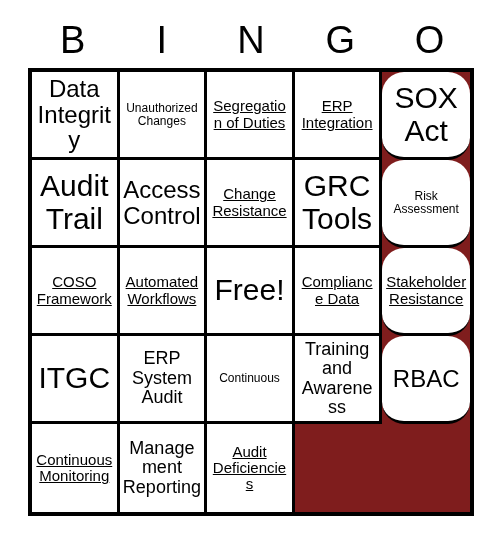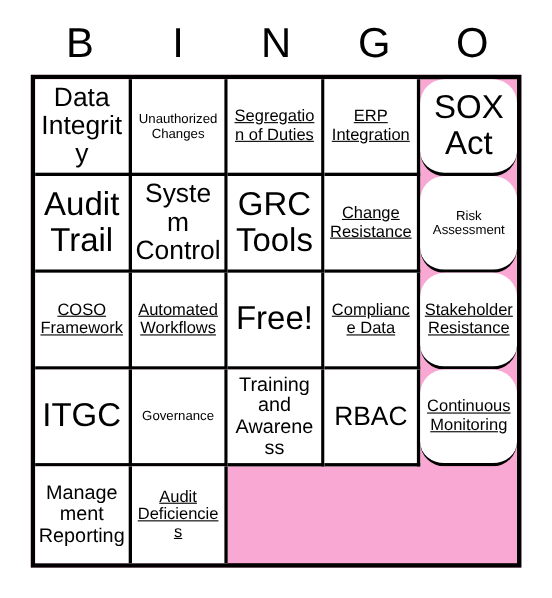"Data Integrity" #bingo-grid { background: #f9a8d4 -> #7f1d1d }
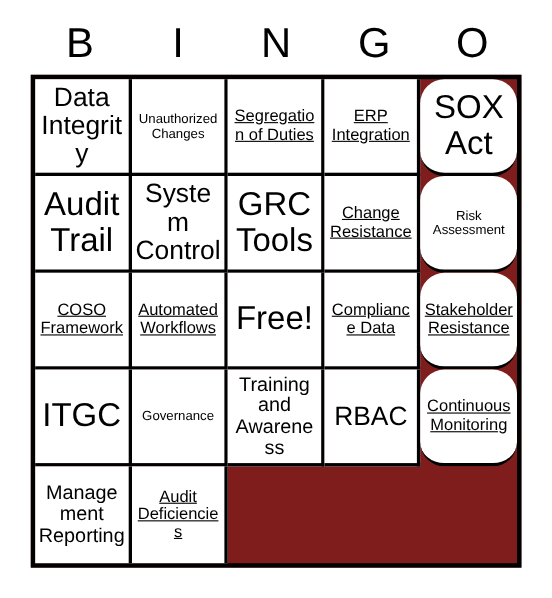"System Control" span.cell-text { text: System -> Access }
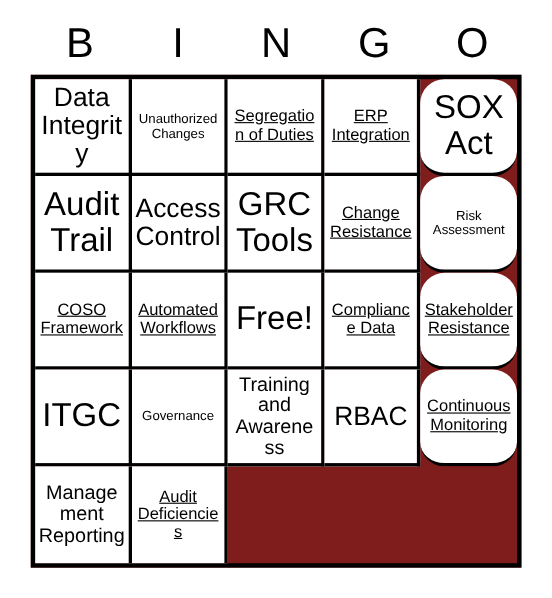"GRC Tools" div.bingo-cell { order: before "Change Resistance" -> after "Change Resistance" }
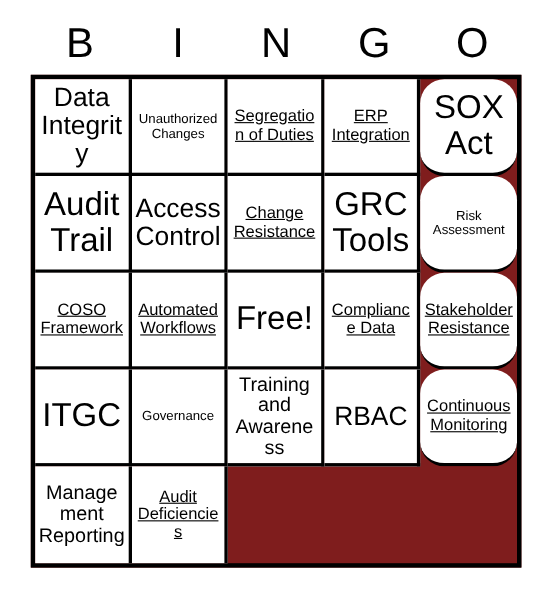"ERP System Audit" div.bingo-cell { html: none -> <div> <span>ERP System Audit</span> </div> }
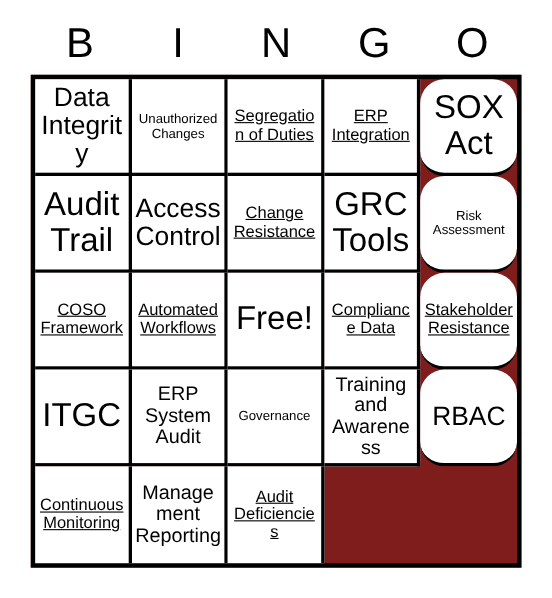"Governance" span.cell-text { text: Governance -> Continuous }
